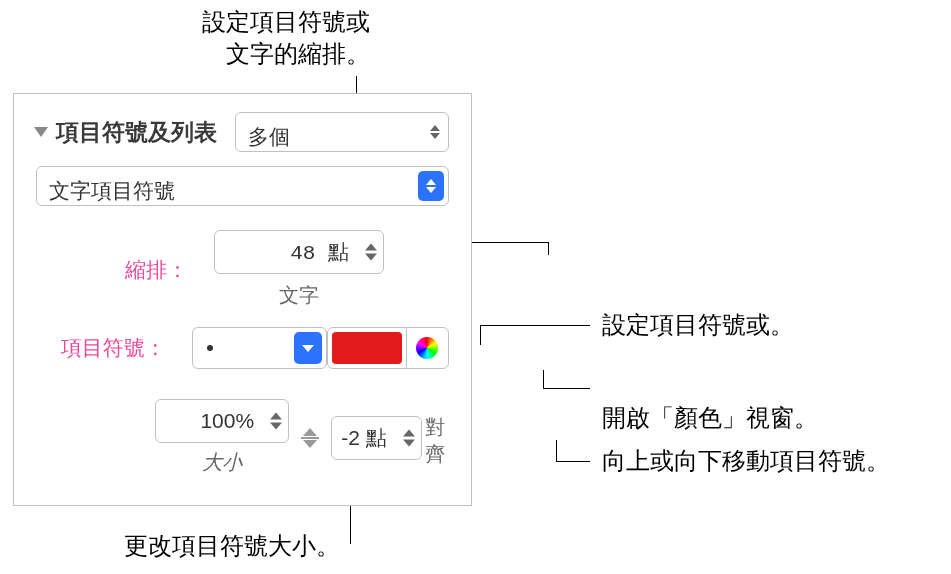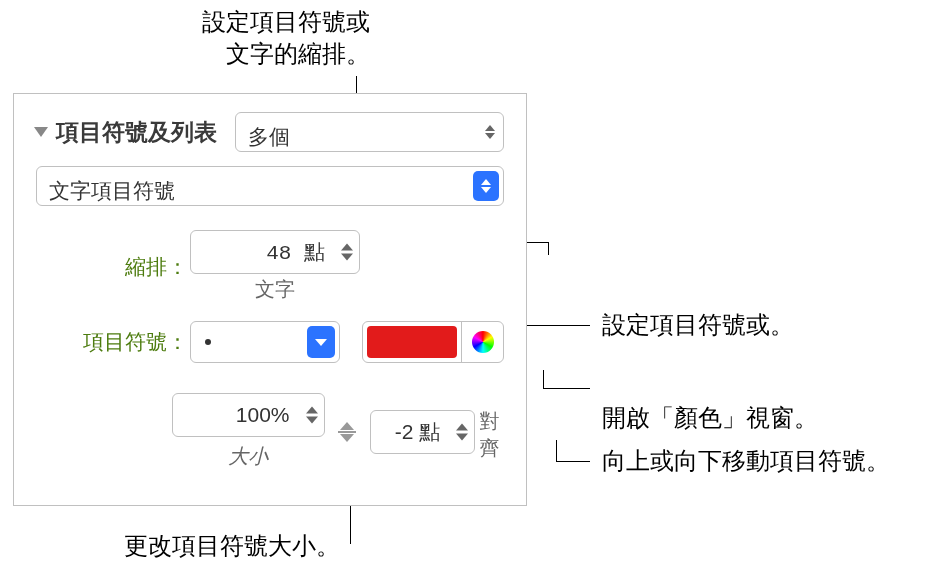"項目符號及列表" .panel { width: 514px -> 459px }
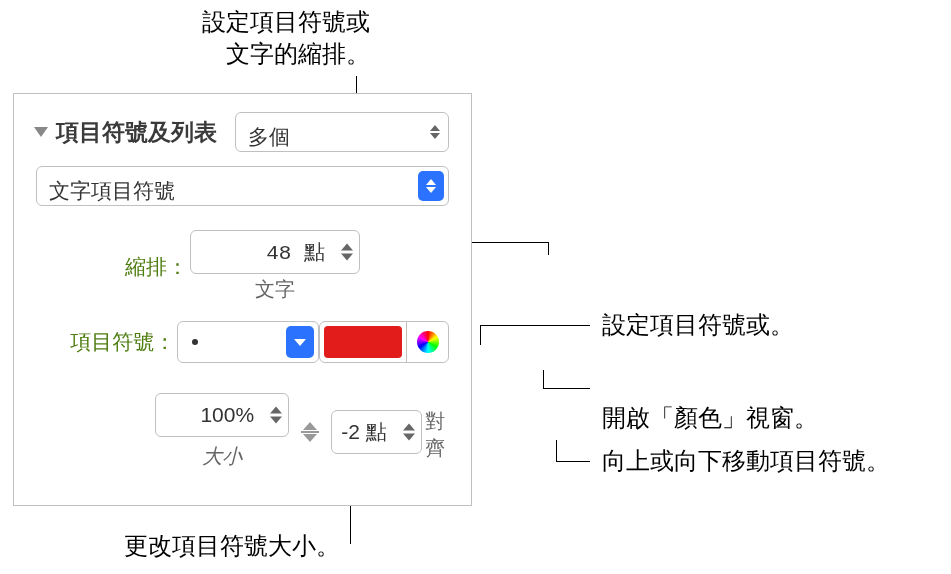"縮排：" .field-label { color: #4d7c0f -> #ec4899; margin-right: 2px -> 26px }
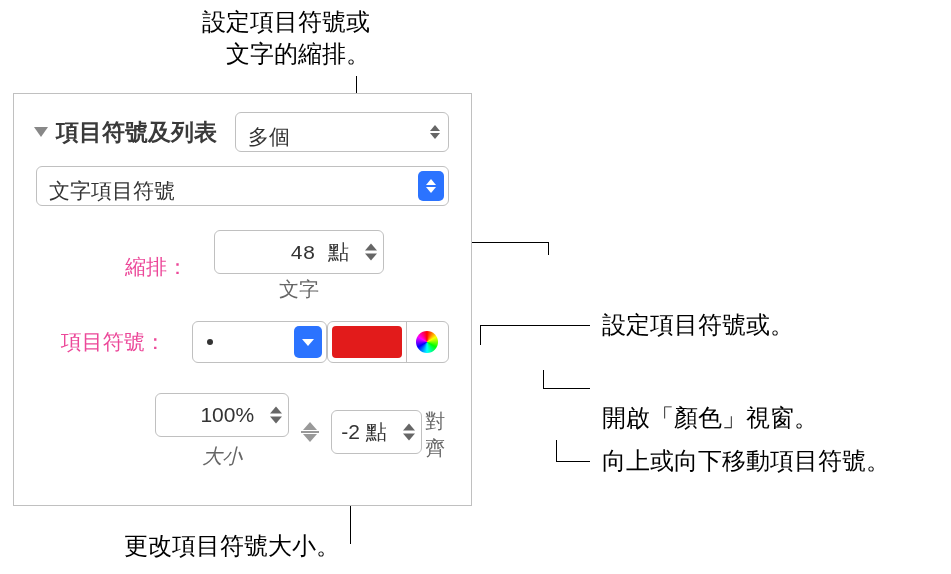"文字" div.sub-label { margin-top: 2px -> 8px }
